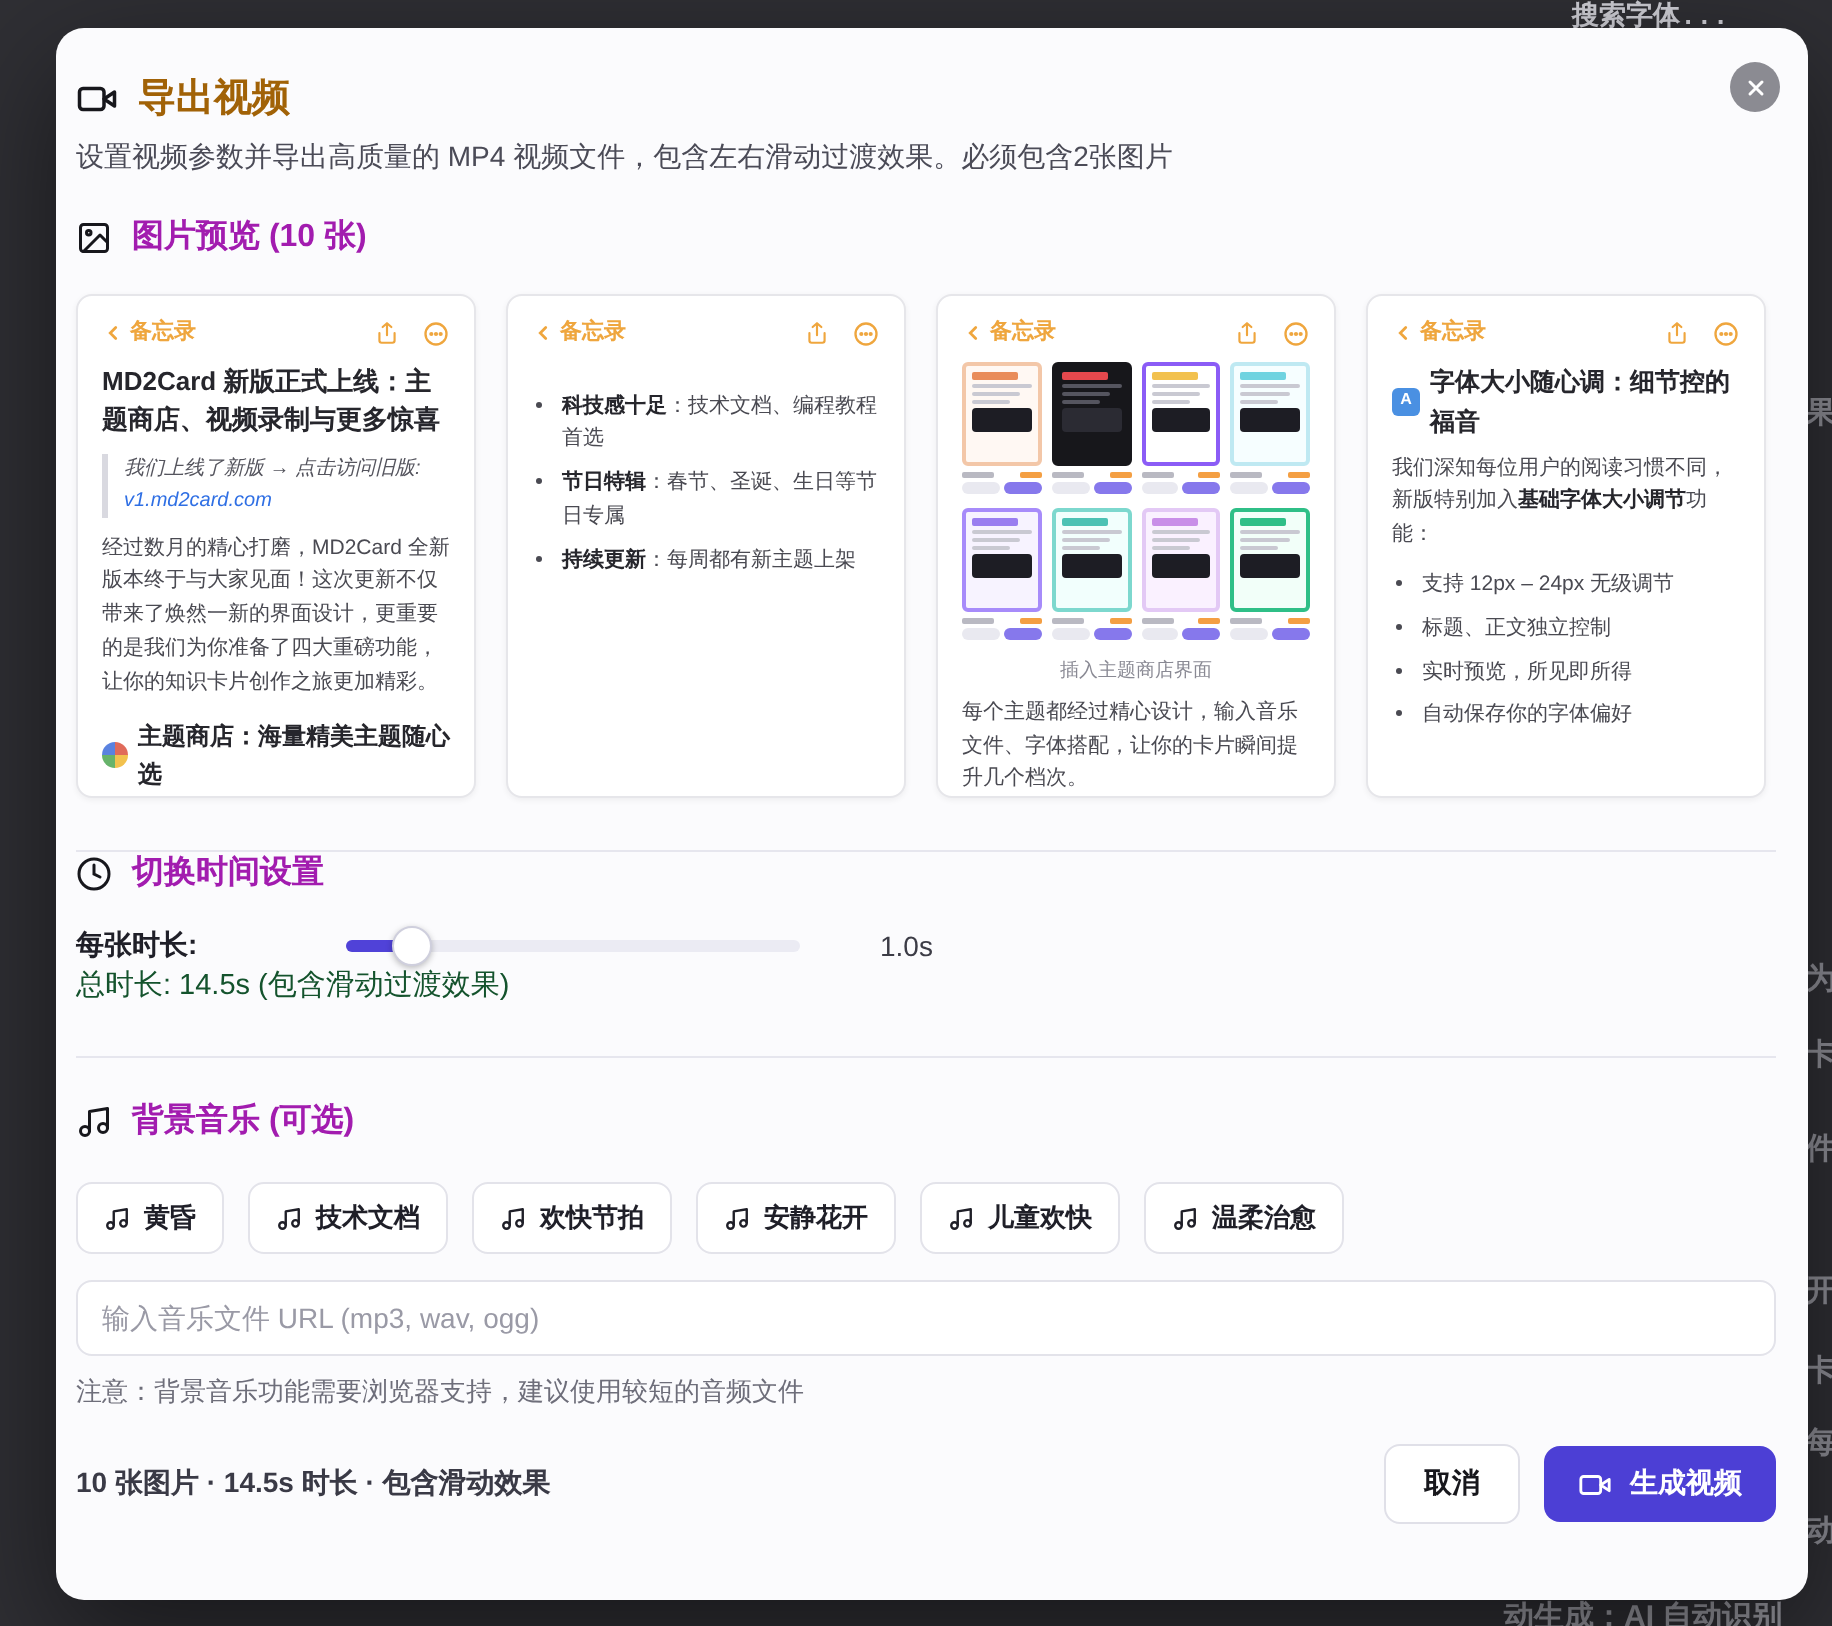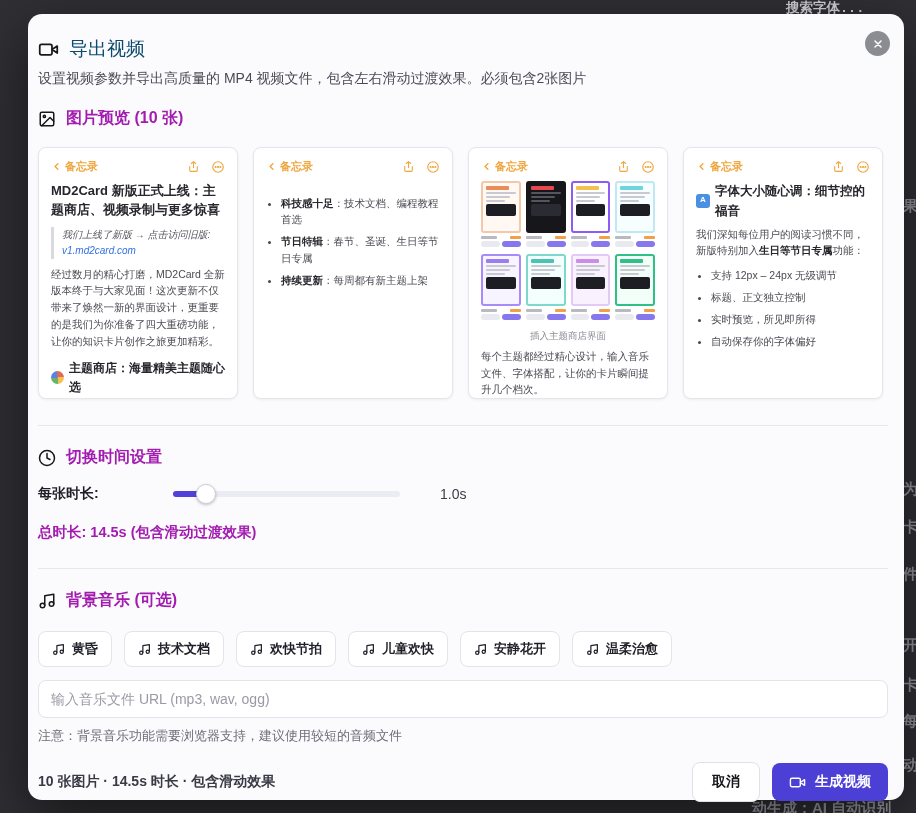"导出视频" .title-row h1 { color: #0c4a6e -> #a16207; font-weight: 400 -> 700 }
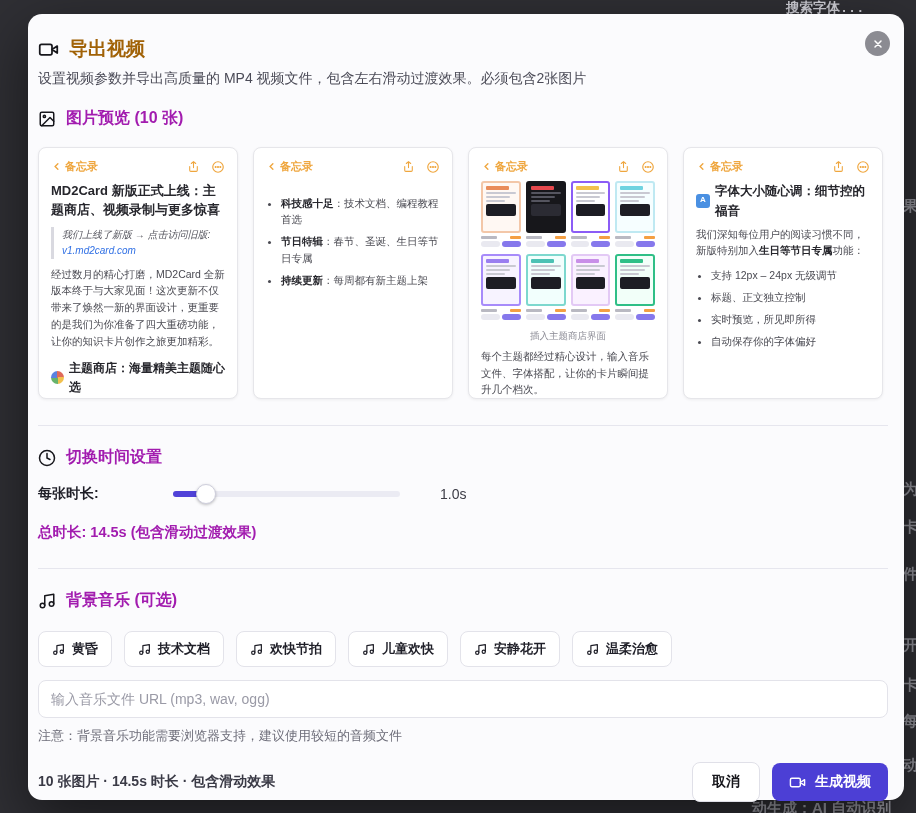"生日等节日专属" b { text: 生日等节日专属 -> 基础字体大小调节 }
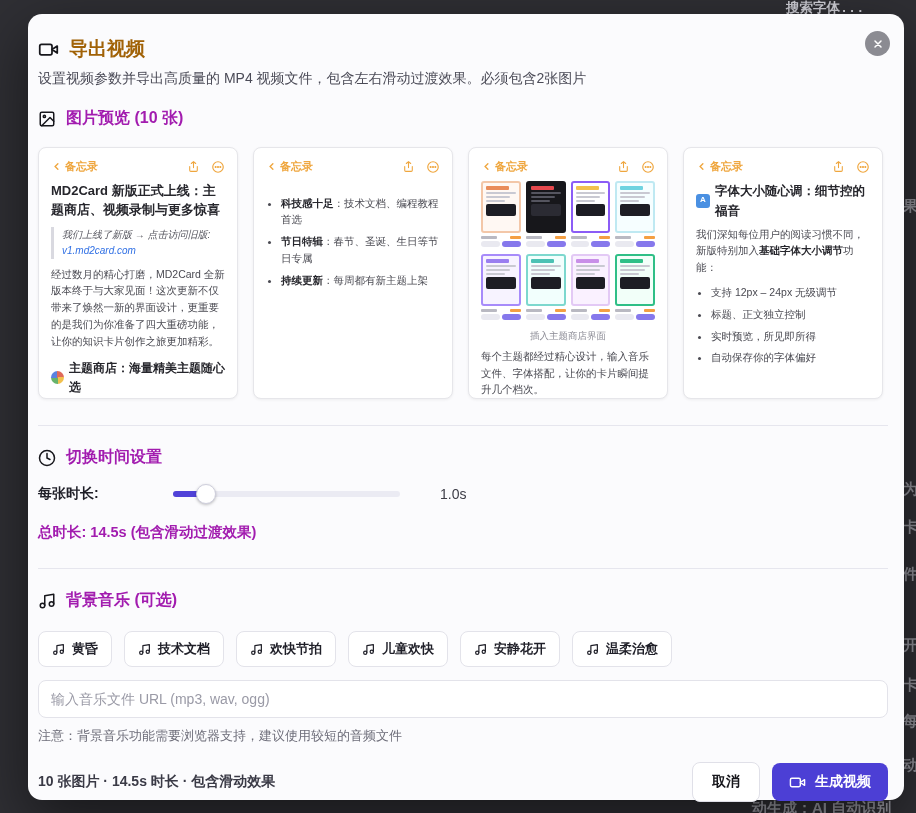"切换时间设置" div.section-head { margin-top: 21px -> none }
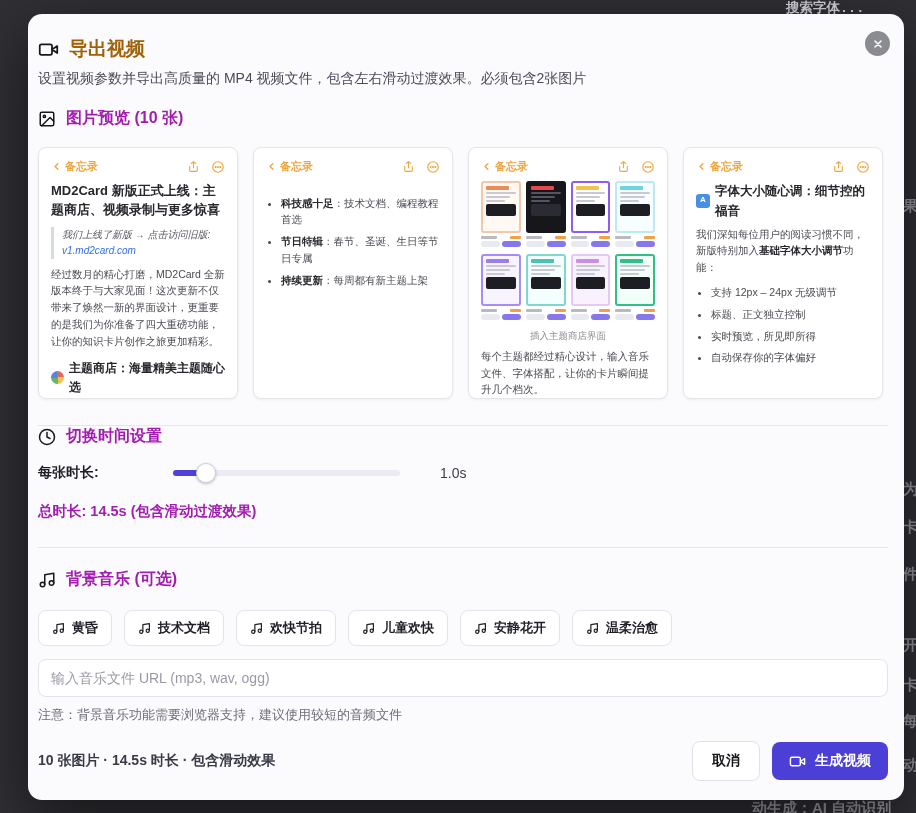"总时长: 14.5s (包含滑动过渡效果)" .total-label { color: #a21caf -> #14532d; font-weight: bold -> none; margin-top: 19px -> none }
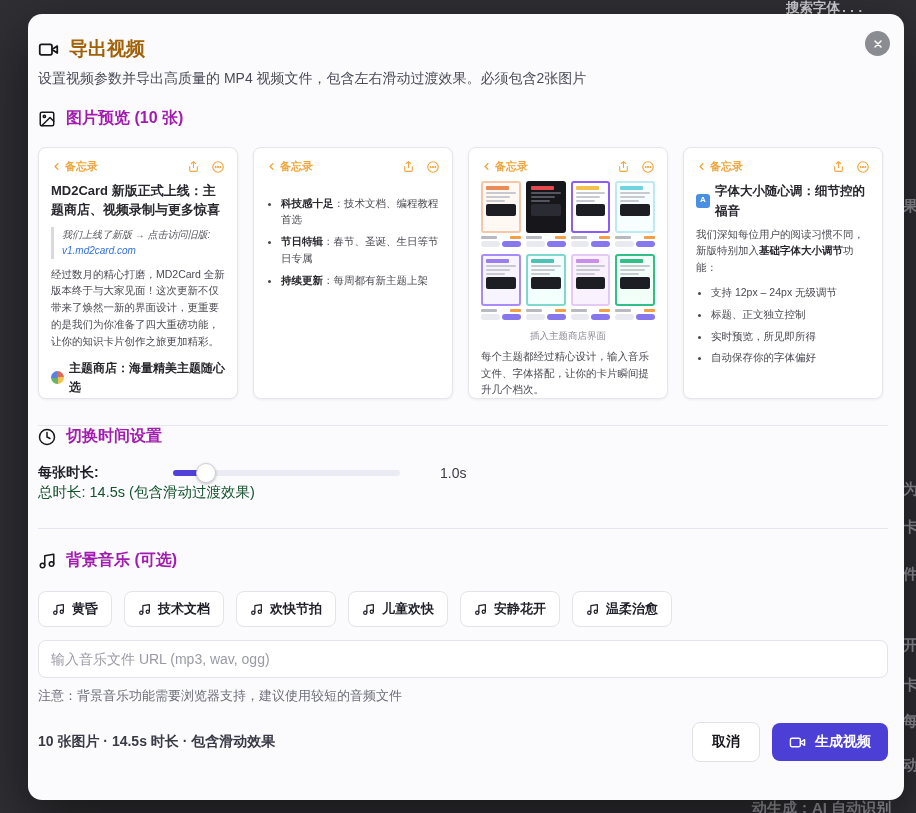"儿童欢快" button.music-btn { order: before "安静花开" -> after "安静花开" }
